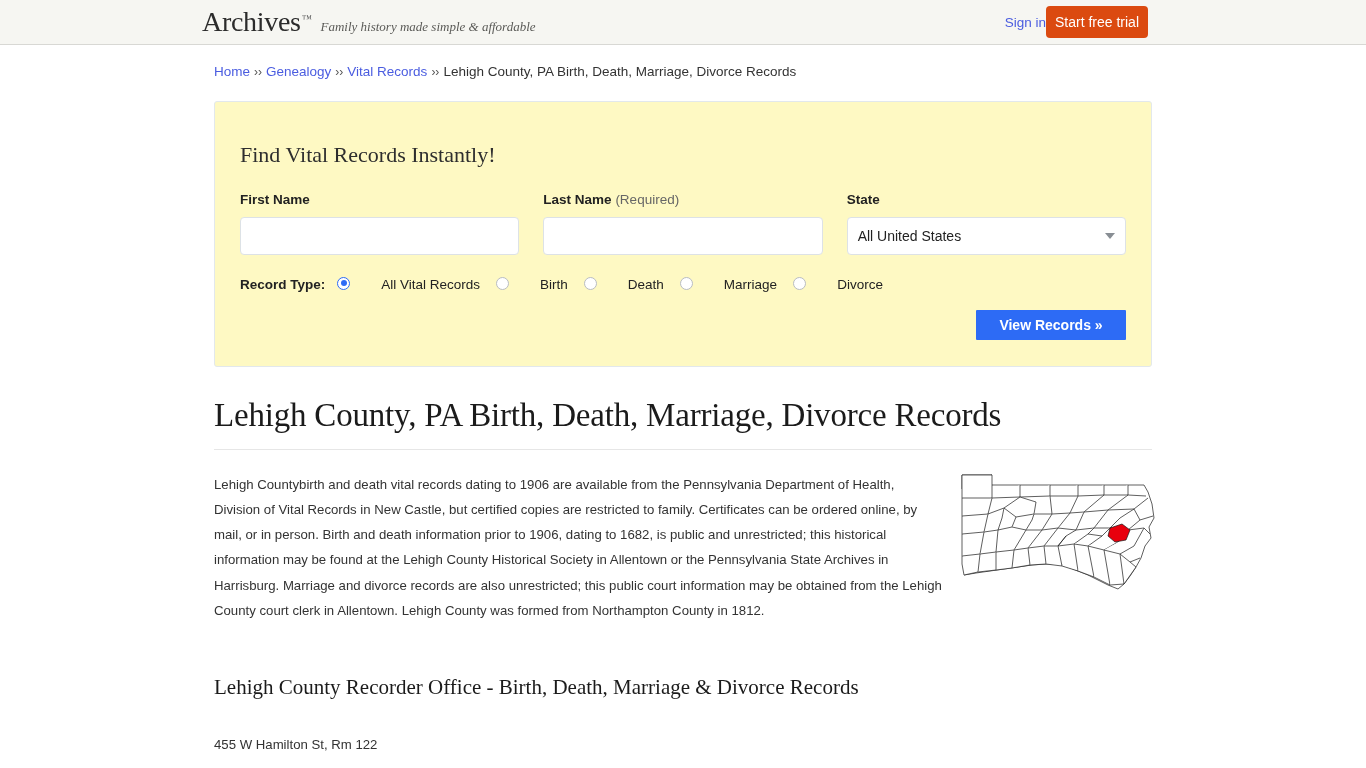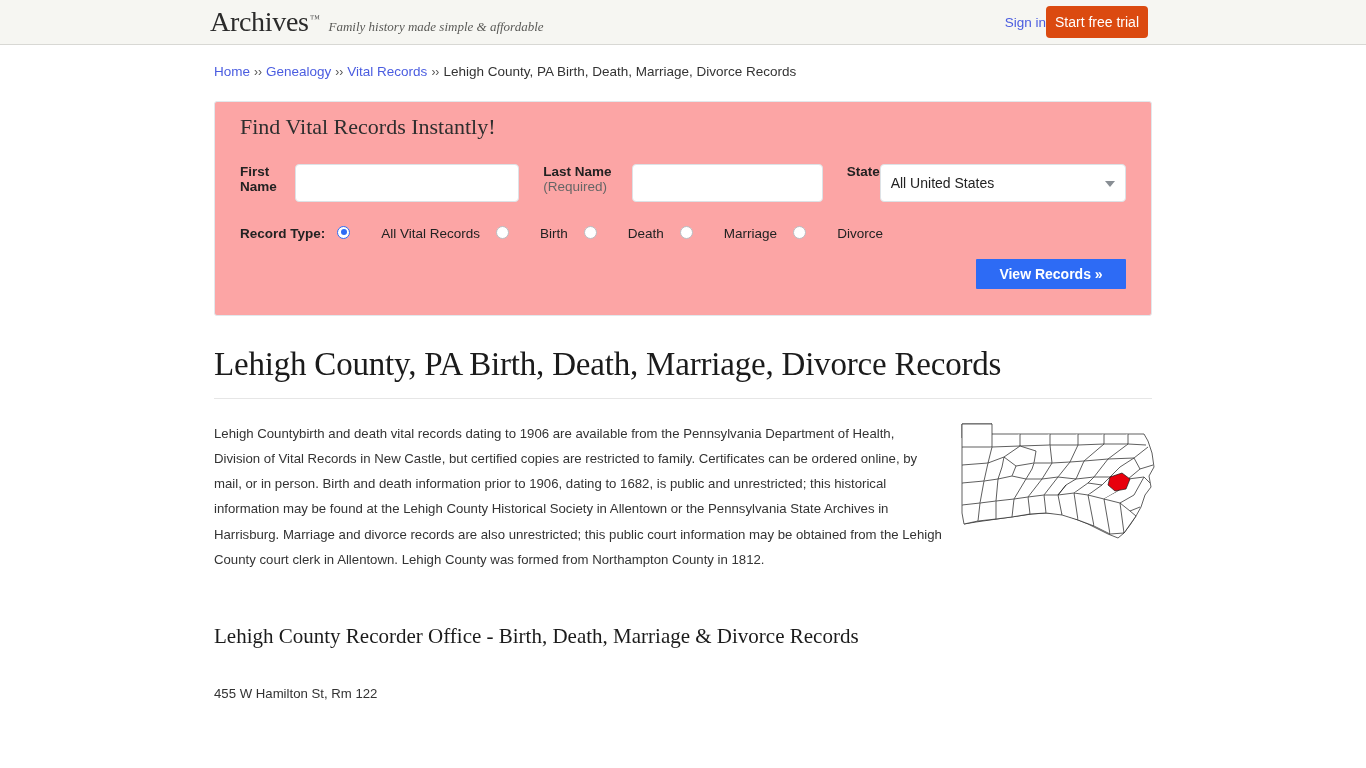"Archives" .brand { left: 210px -> 202px }
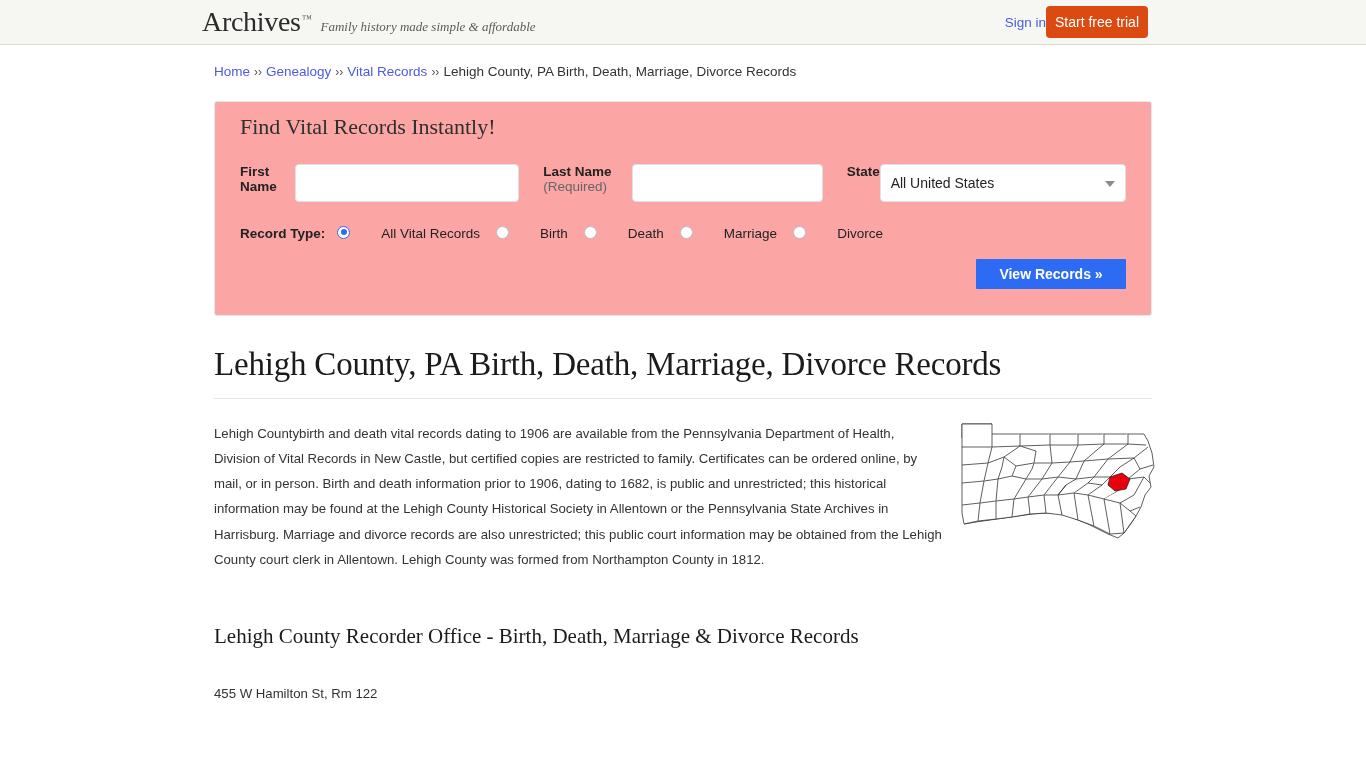"Find Vital Records Instantly!" .search-panel { background: #fca5a5 -> #fef9c3; padding: 12px 25px 26px 25px -> 40px 25px 26px 25px }
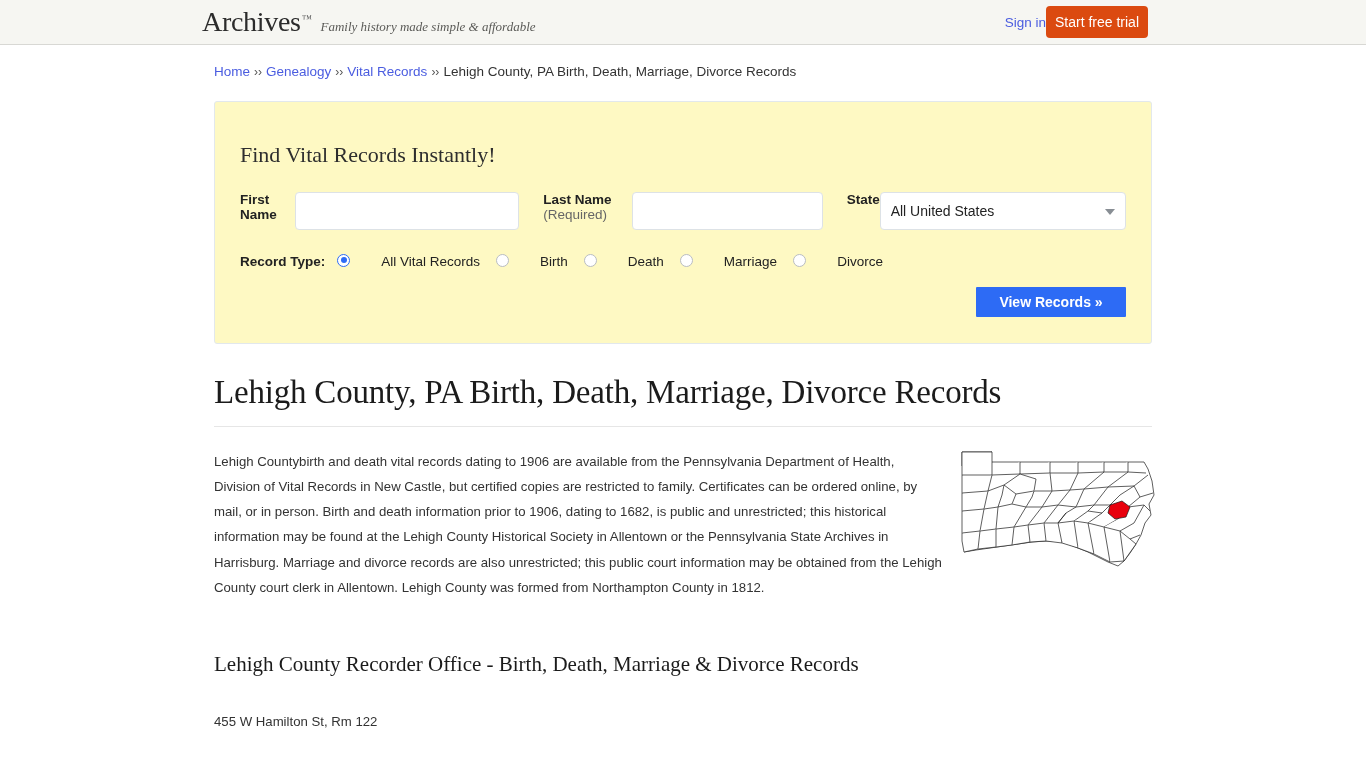"First Name" .field { flex-direction: row -> column }
